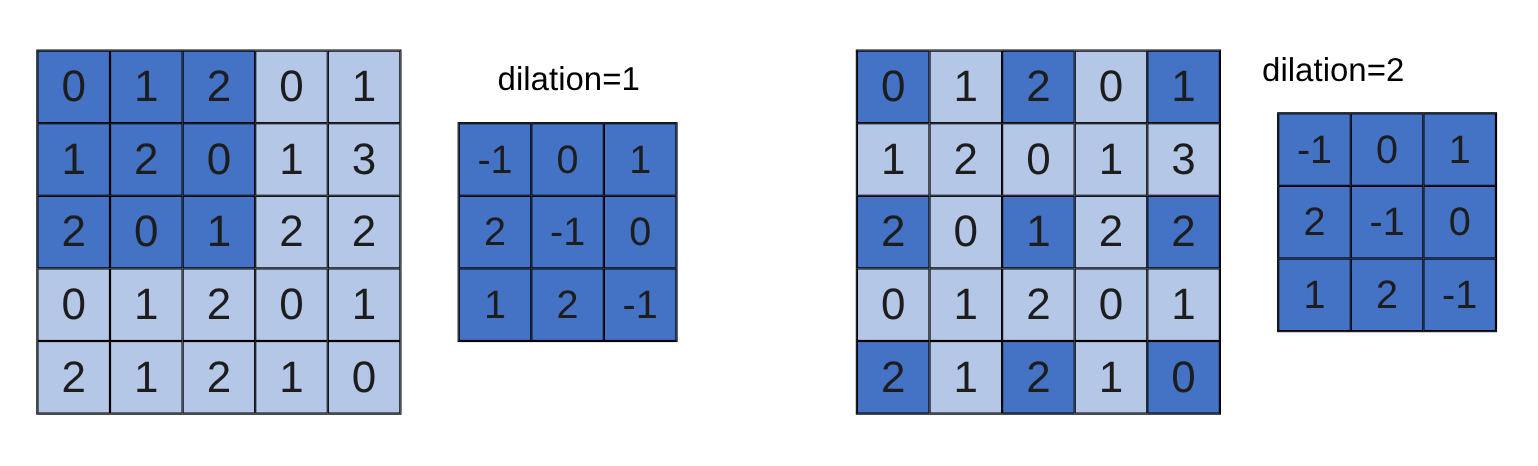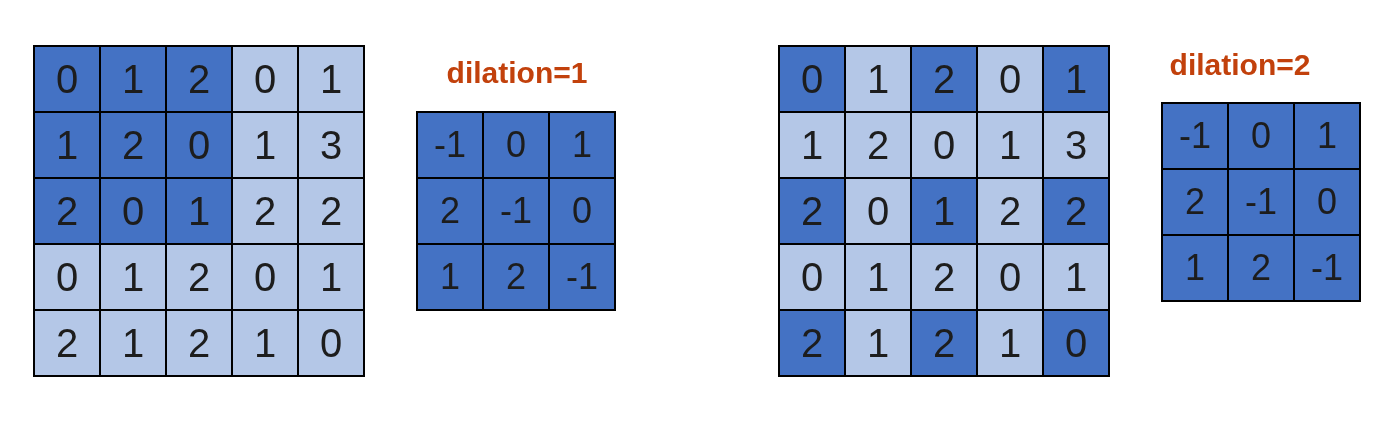"dilation=1" .kernel-title { color: #c2410c -> #000000; font-weight: bold -> normal }
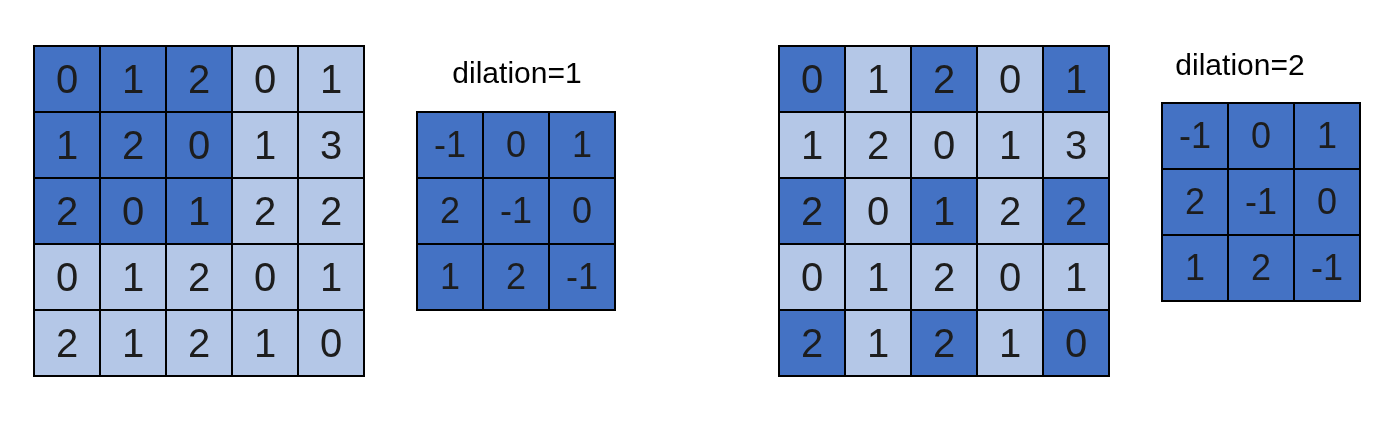"dilation=2" .pos-title2 { left: 1140px -> 1112px }
